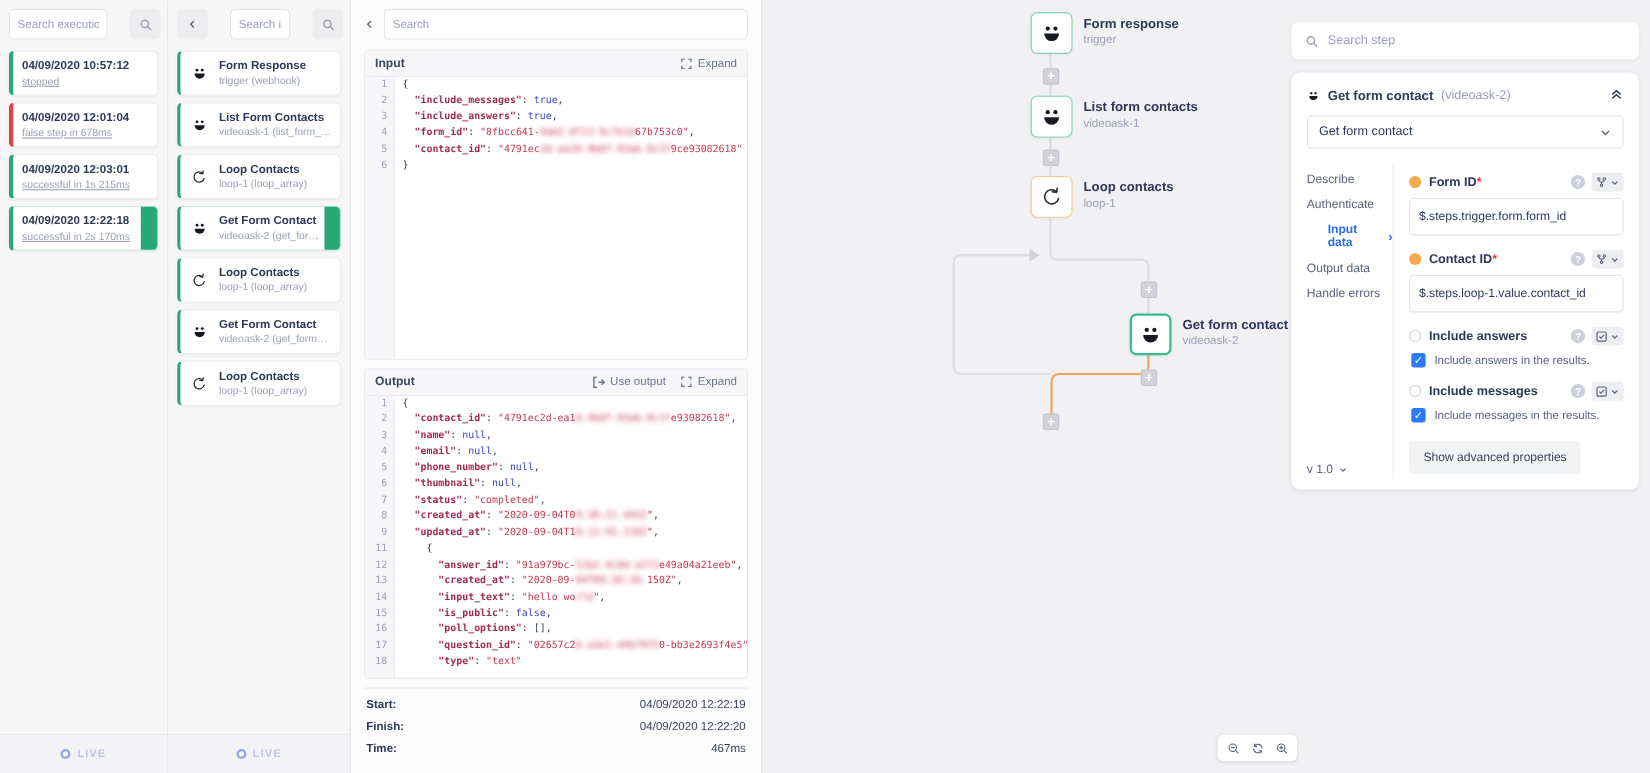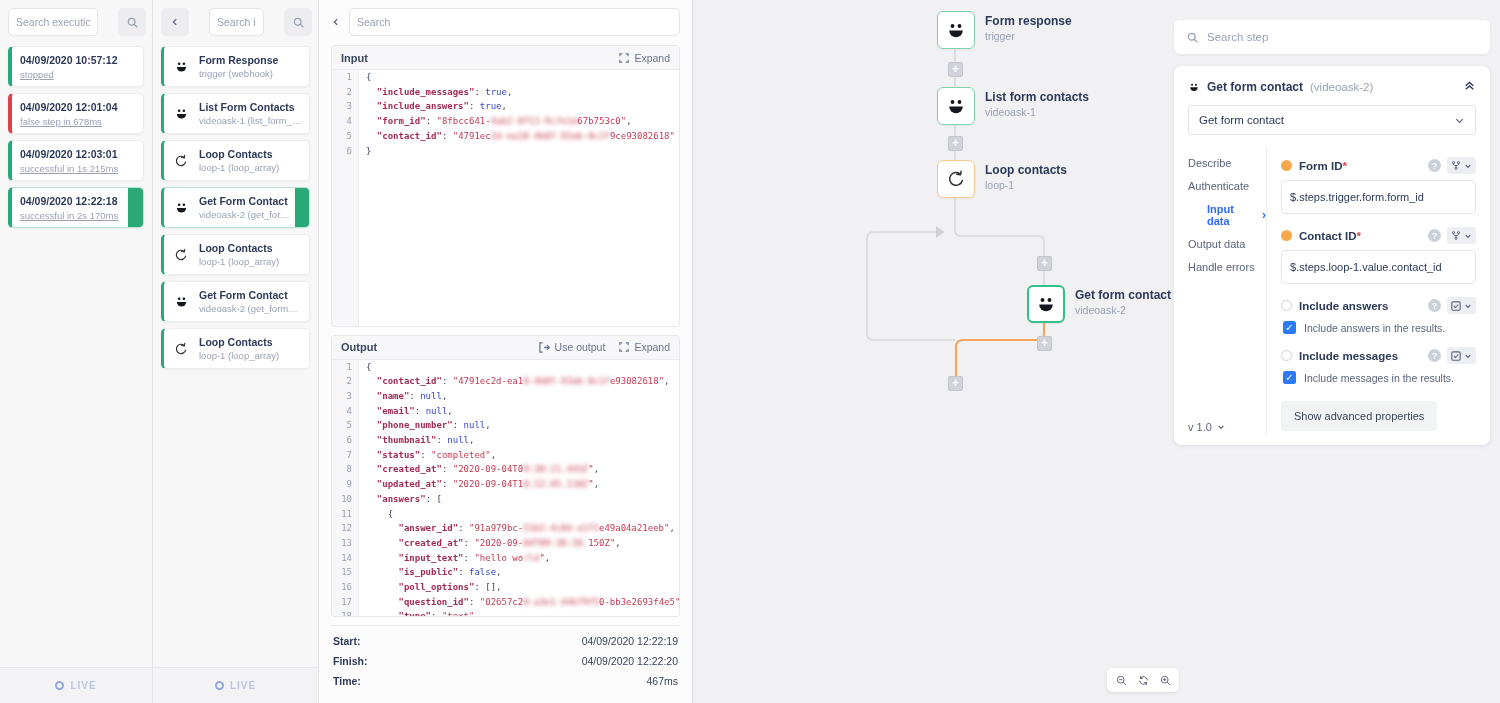"10" div.cl { html: <div><span>10</span><span><span> </span><span>"answers"</span><span>: [</span></span></div> -> none }
